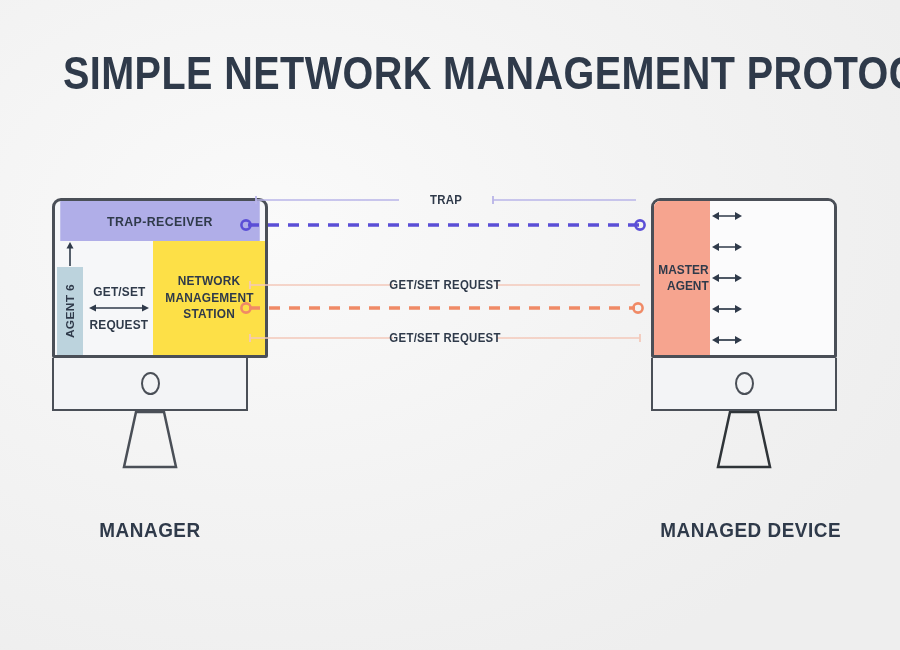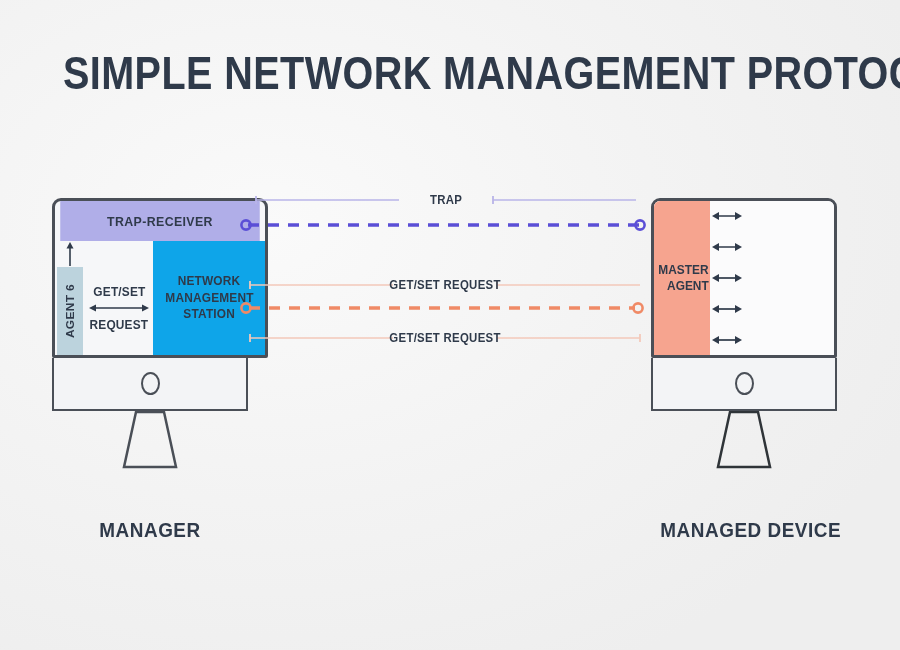"NETWORK" div.nms-box { background: #0ea5e9 -> #fde047 }
